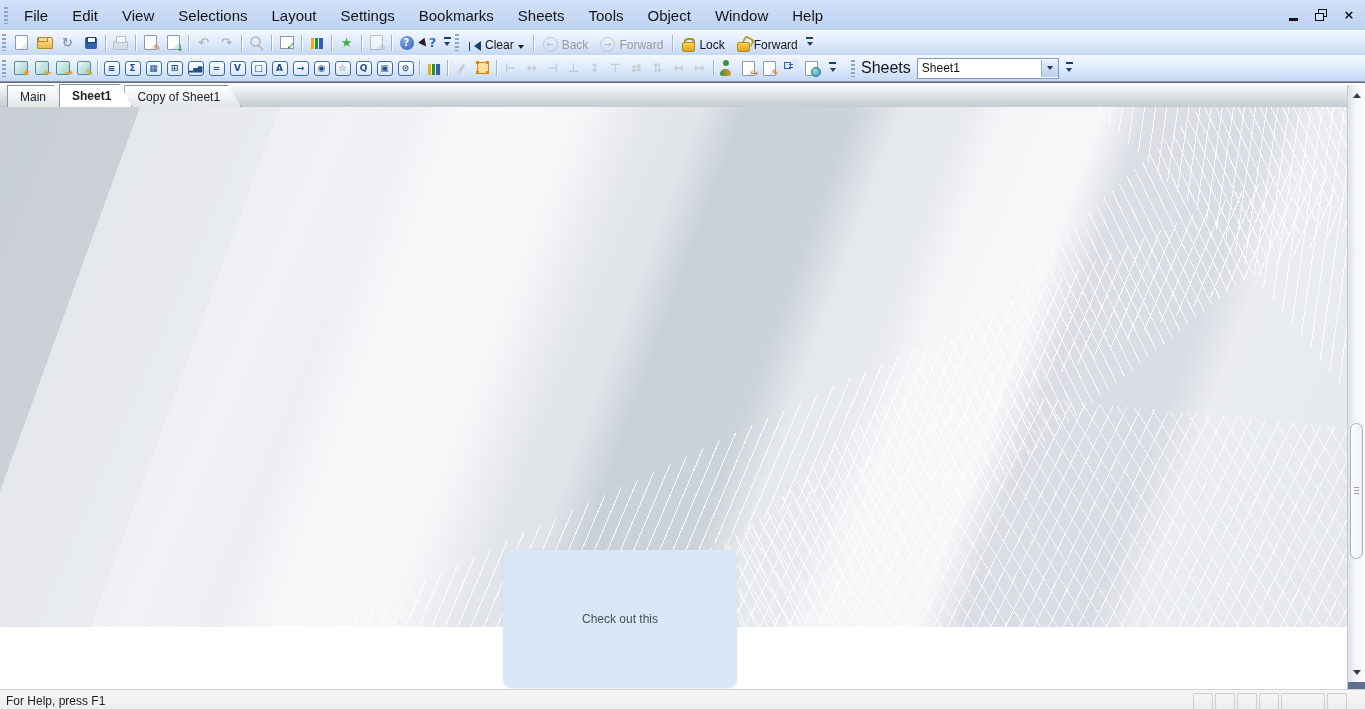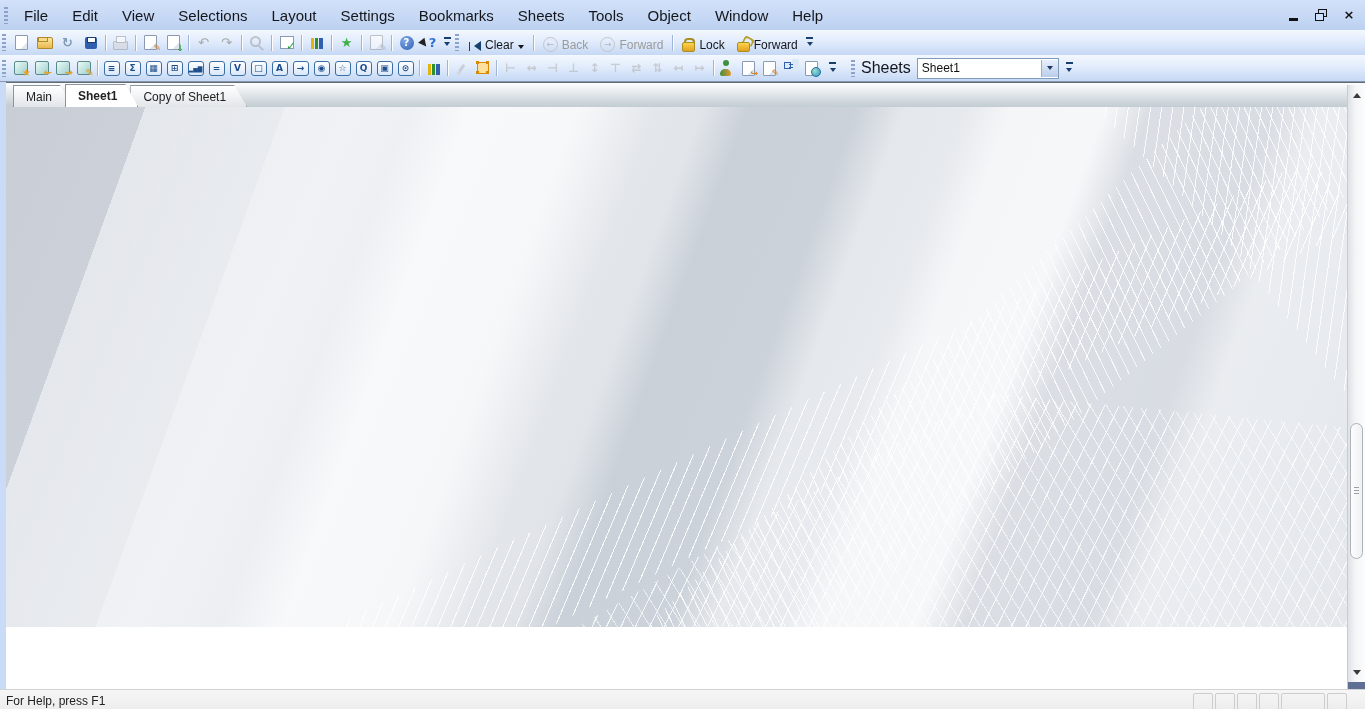"Main" .content { padding-left: 6px -> none }
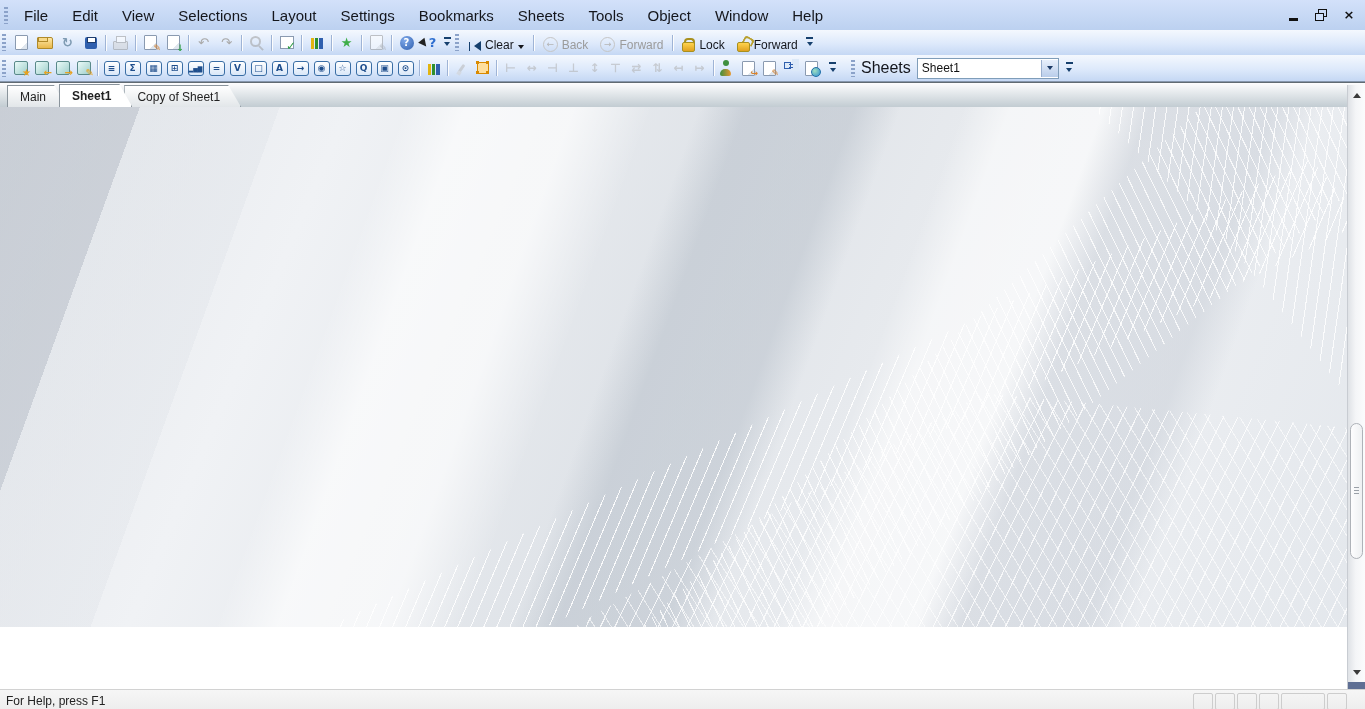"Check out this" div.textobj { html: none -> <div> <span>Check out this</span> </div> }
